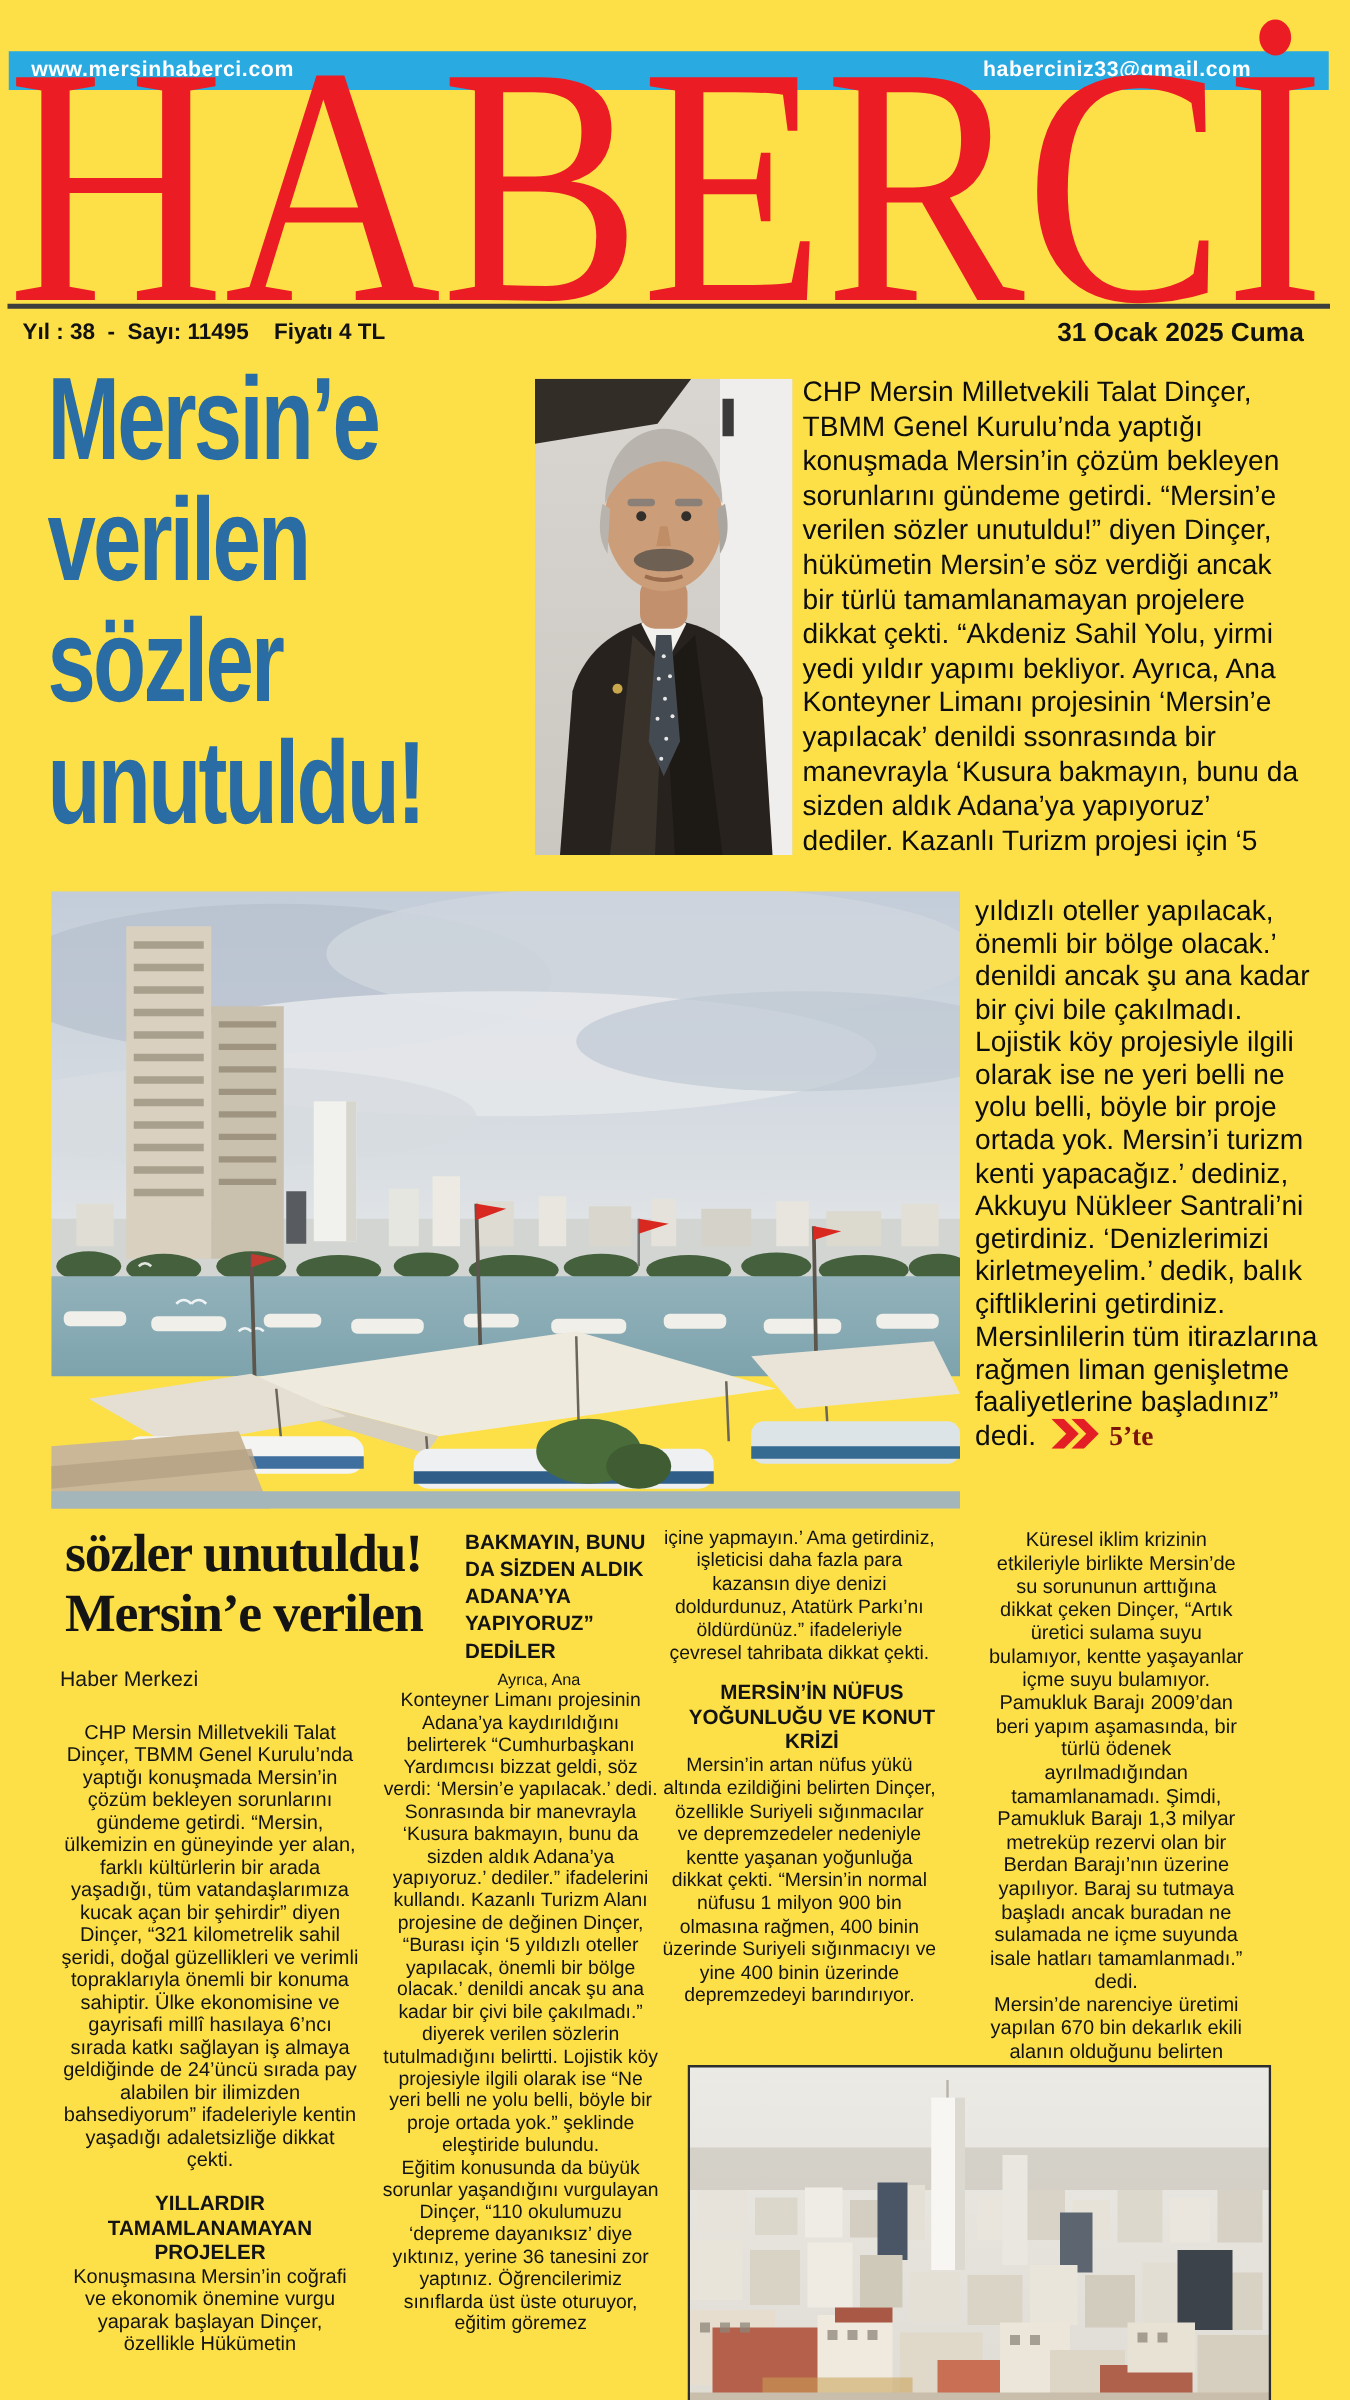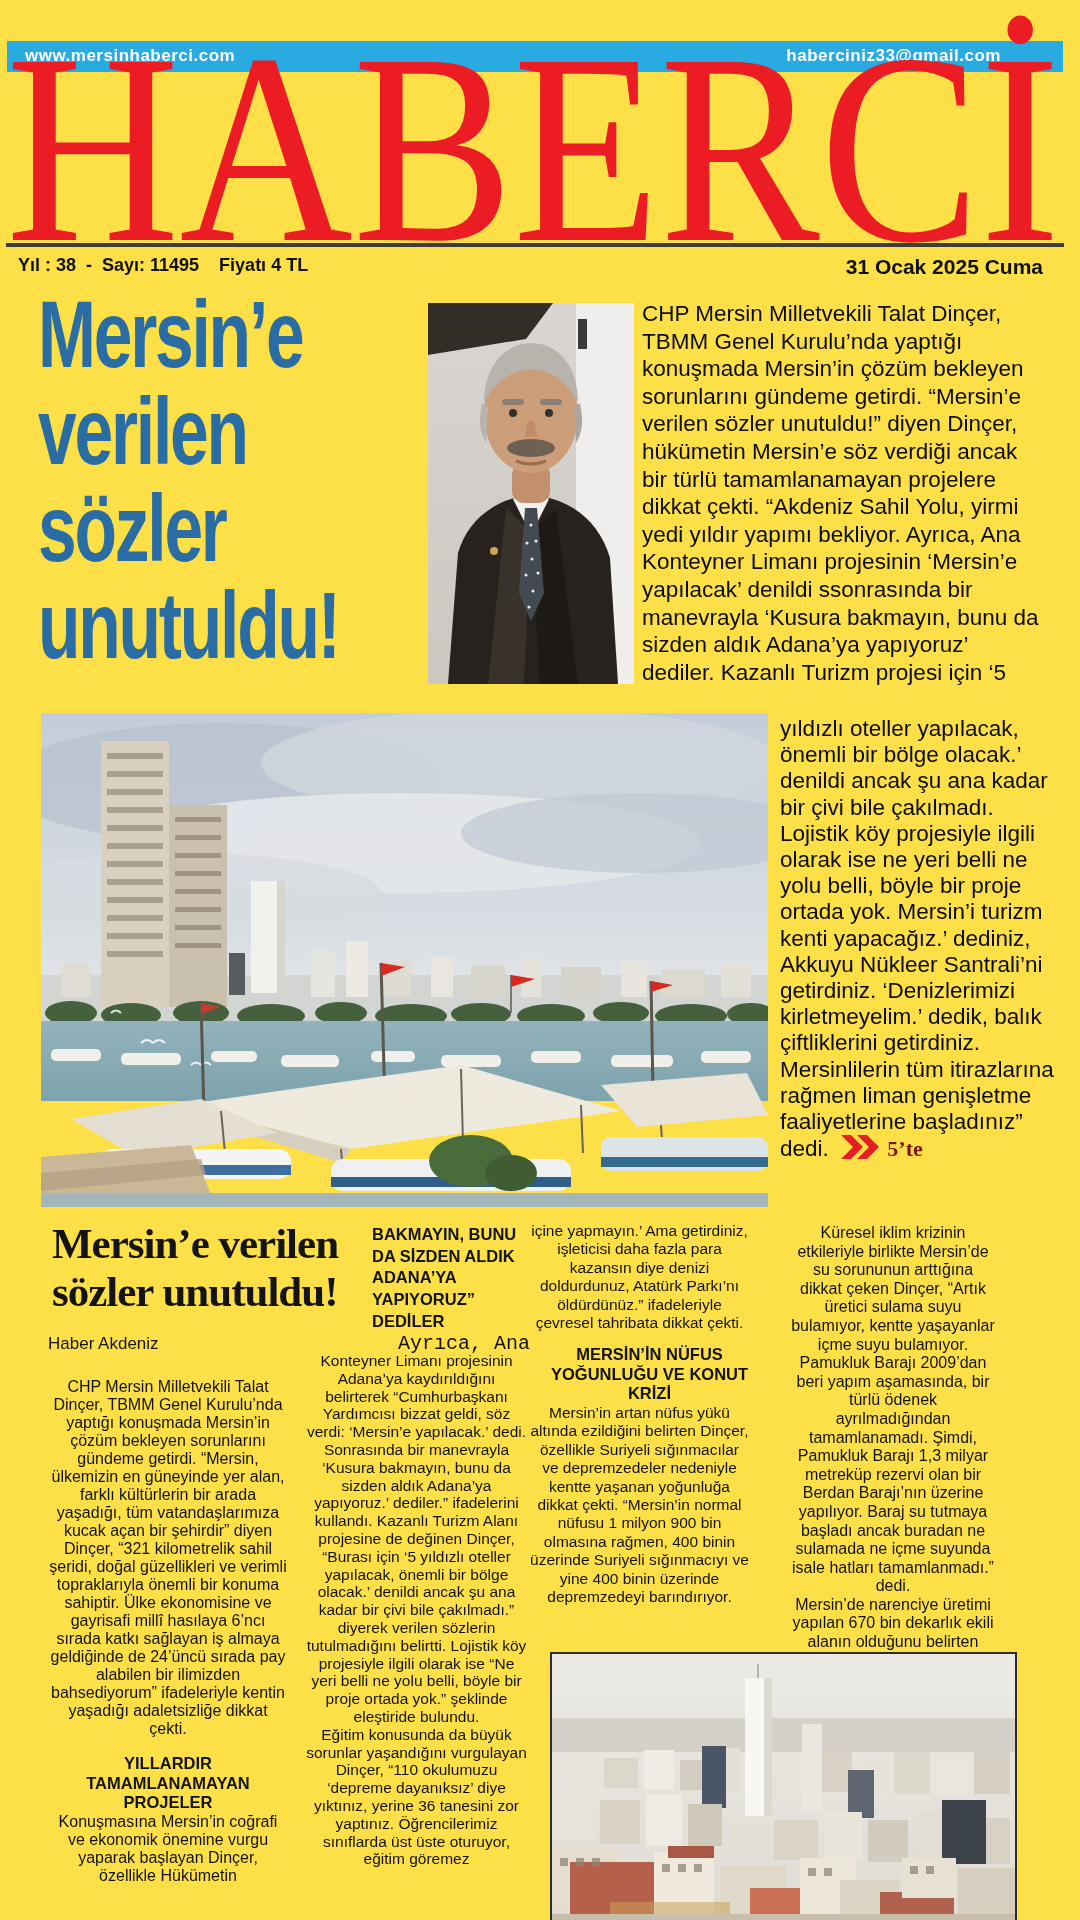"Mersin’e verilen" div { order: before "sözler unutuldu!" -> after "sözler unutuldu!" }
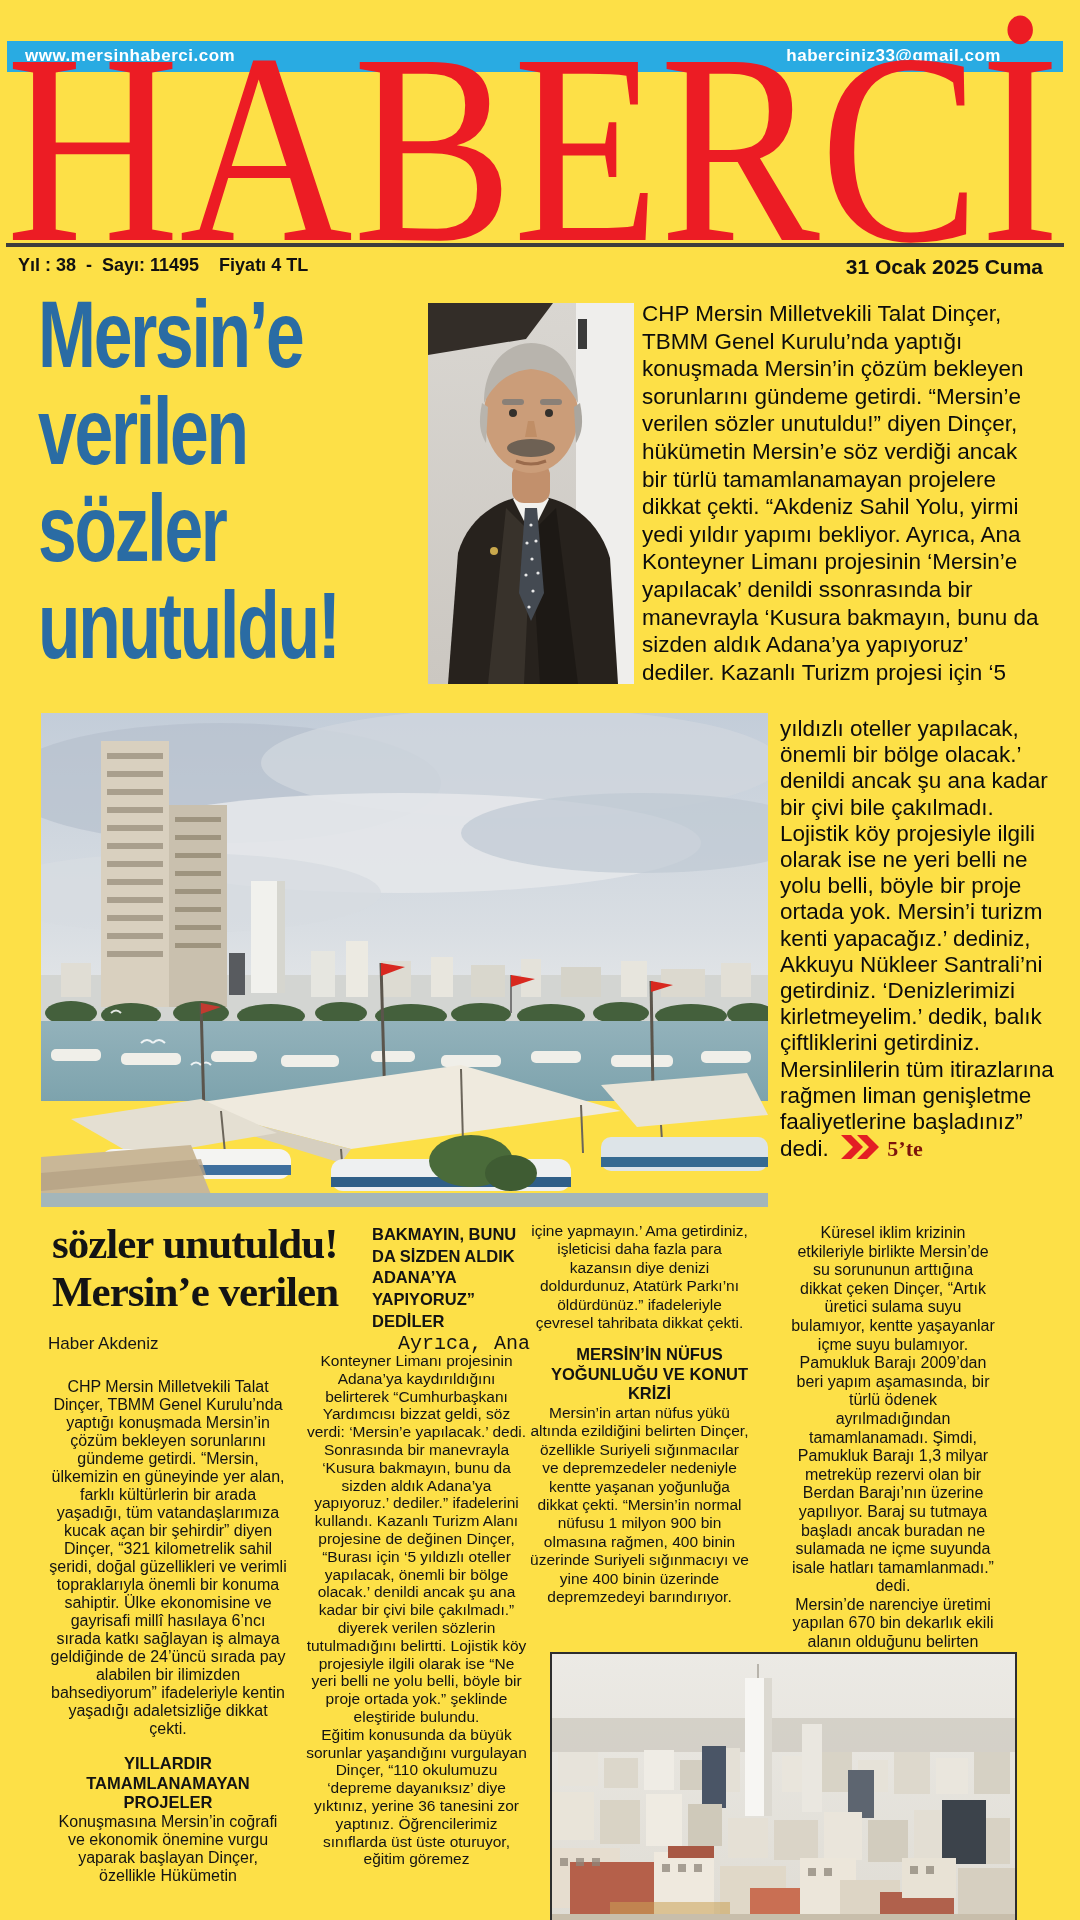"Haber Akdeniz" div.byline { text: Akdeniz -> Merkezi }
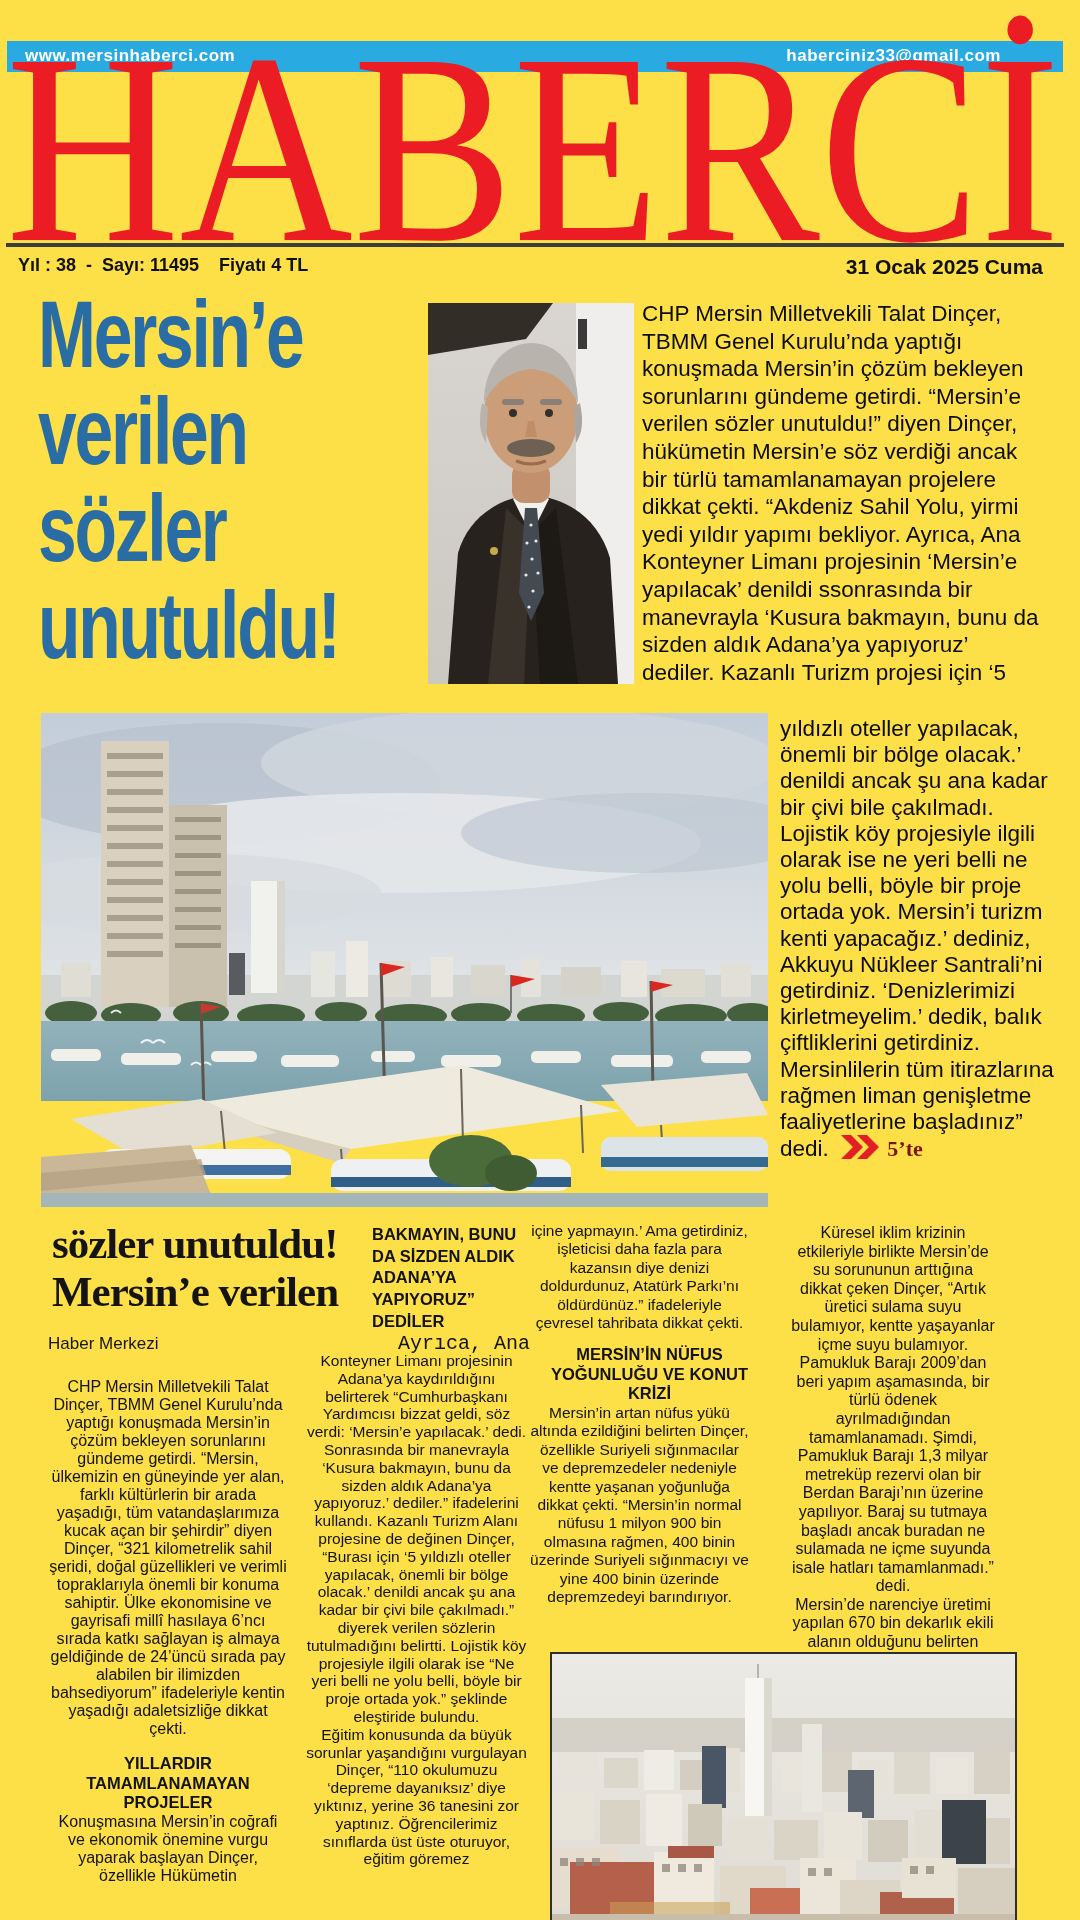"Ayrıca, Ana" .col2a .leadin { font-family: Liberation Mono, monospace -> none; font-size: 20px -> 13px }
